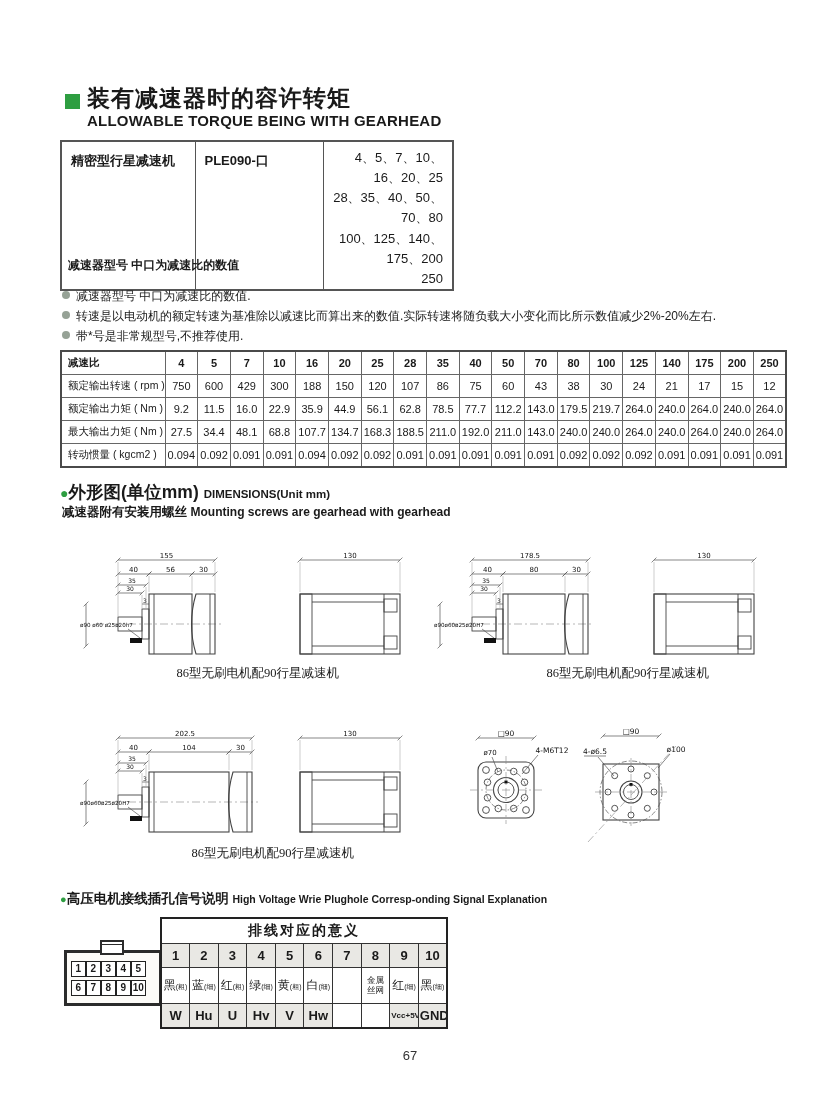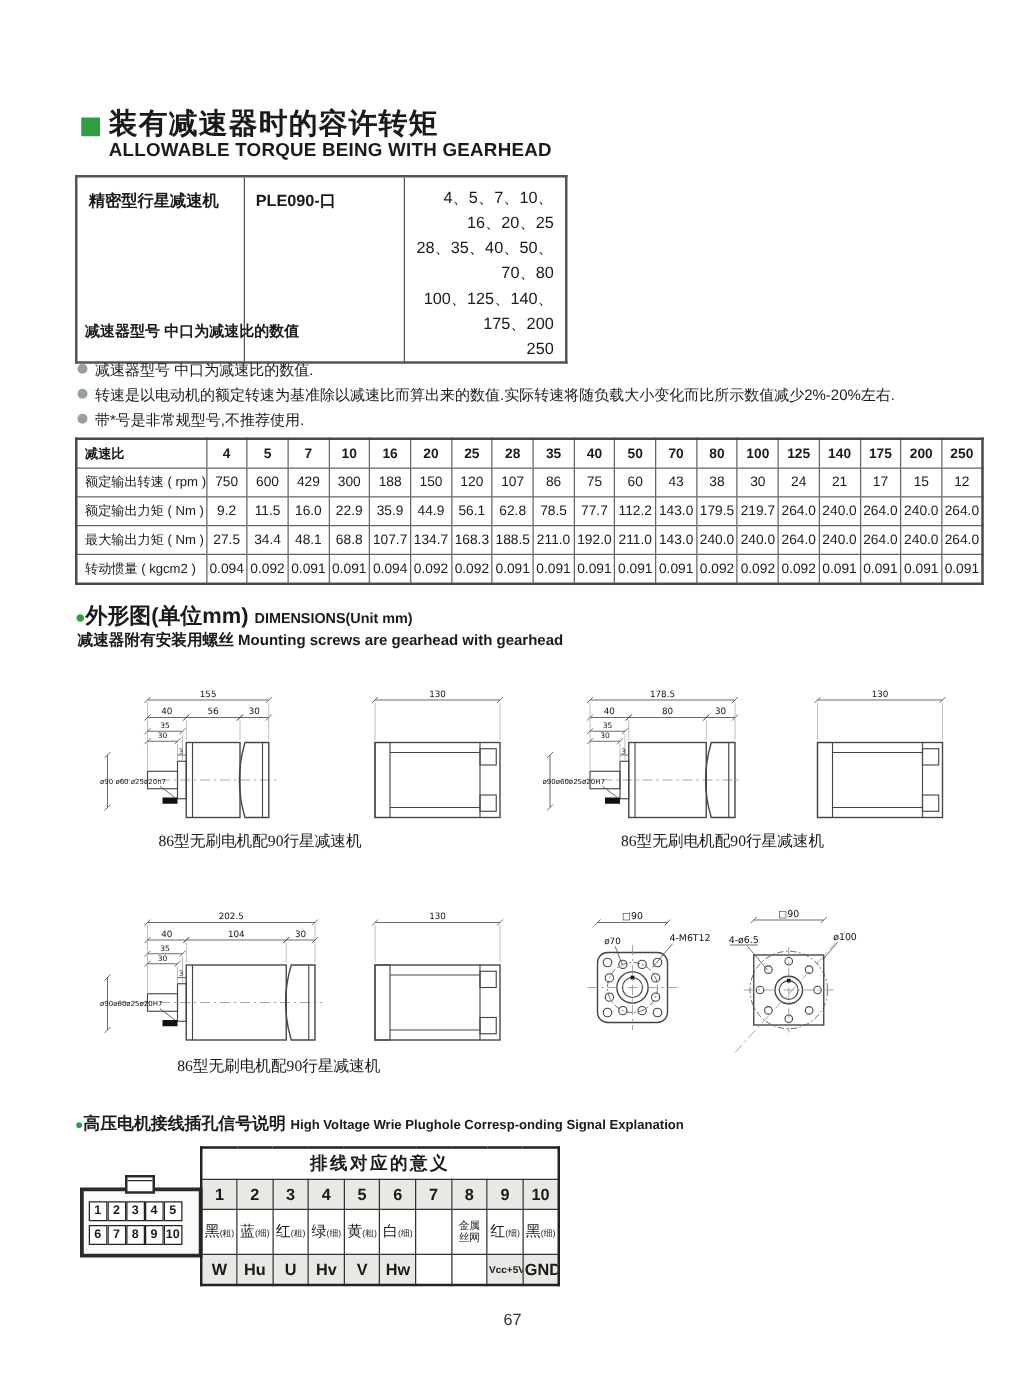"86型无刷电机配90行星减速机" .draw-cap { text-align: center -> right }
